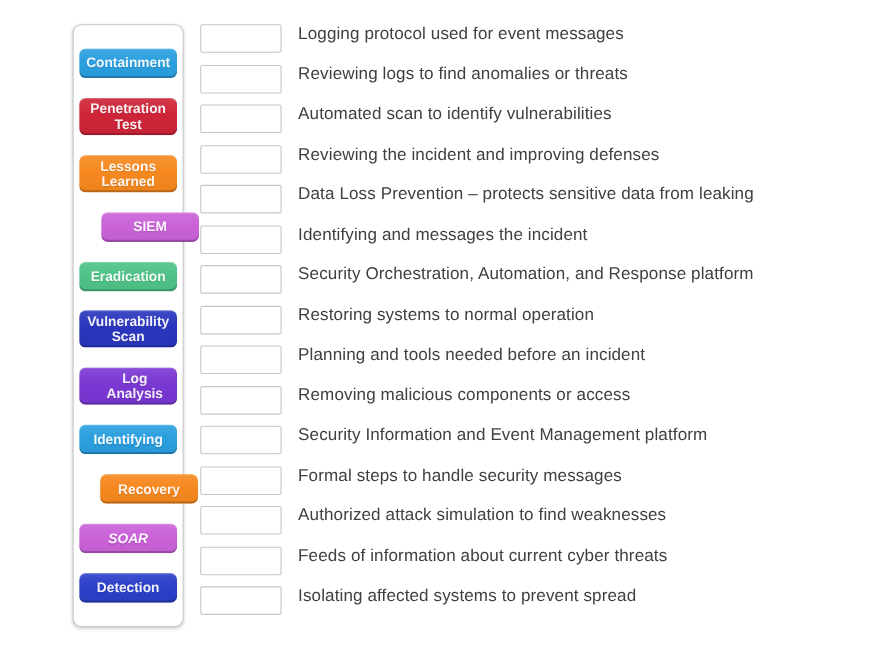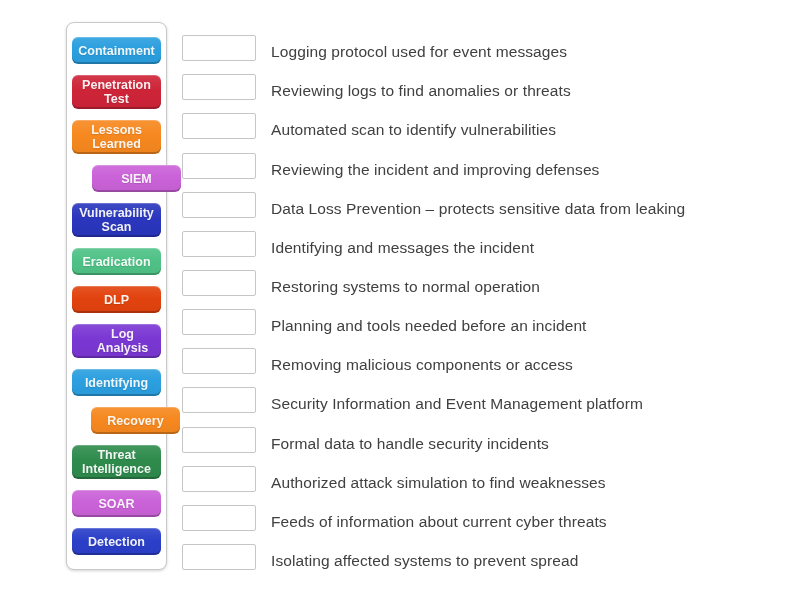"Logging protocol used for event" .match-row { align-items: flex-end -> flex-start }
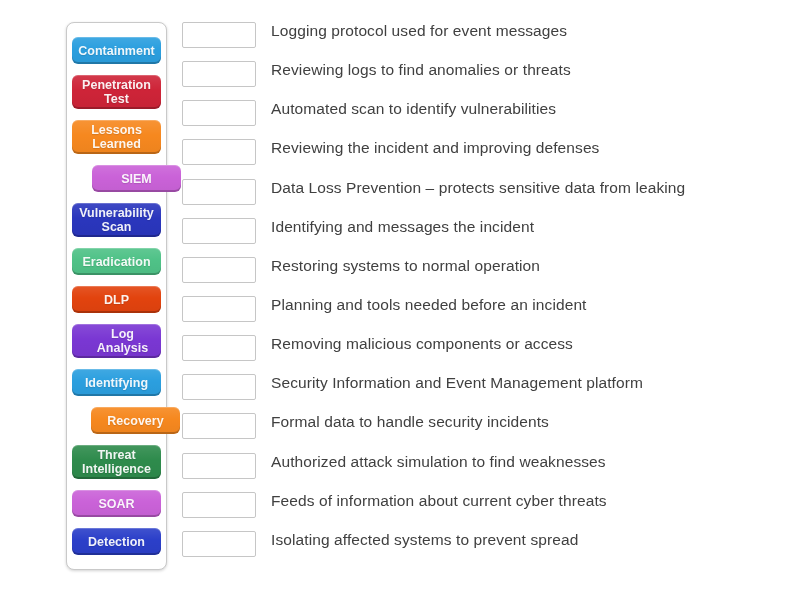"Security Orchestration, Automation, and" div.match-row { html: none -> <div> <div></div> <div>Security Orchestration, Automation, and Response platform</div> </div> }
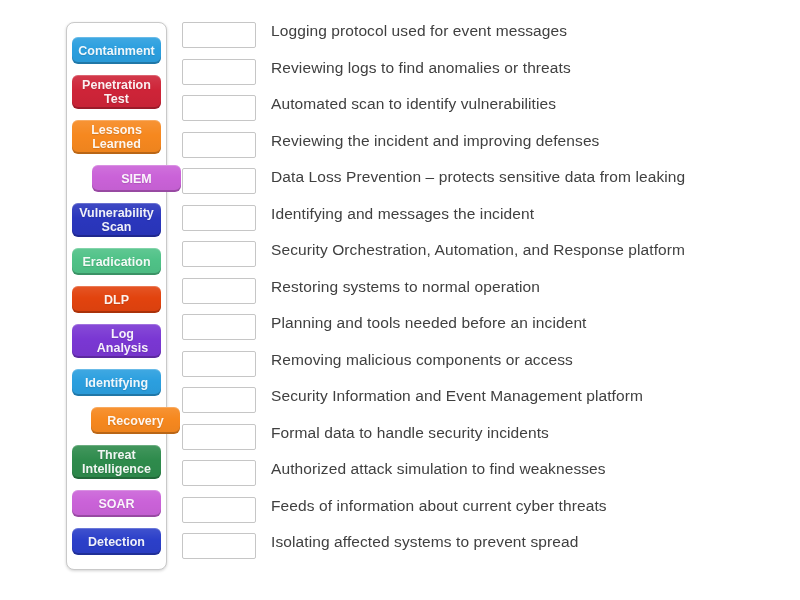"Vulnerability Scan" div.term { order: before "Eradication" -> after "Eradication" }
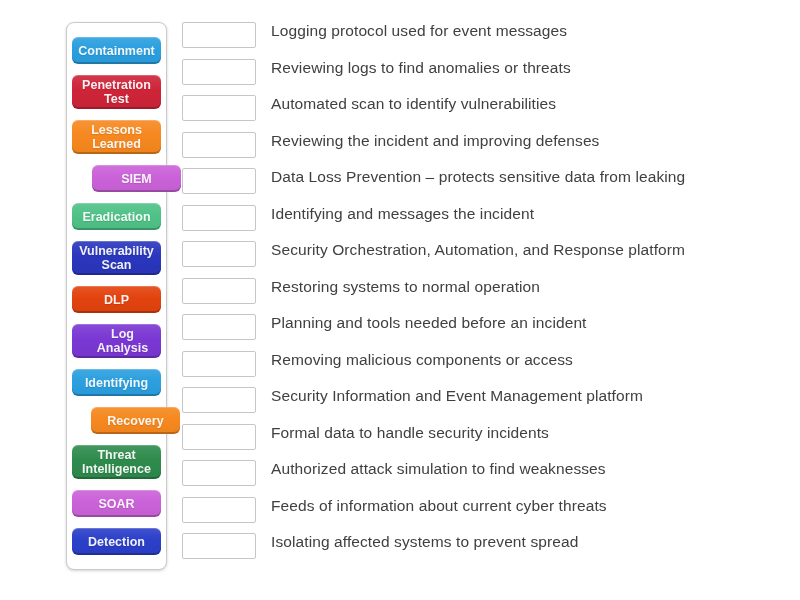"DLP" div.term { html: <div>DLP</div> -> none }
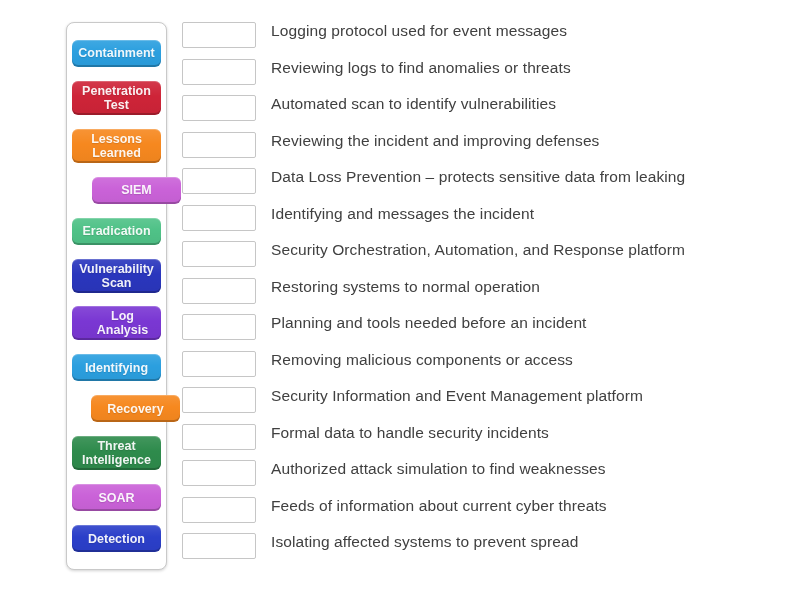"Formal data to handle security" div.definition { text: data to handle security incidents -> steps to handle security messages }
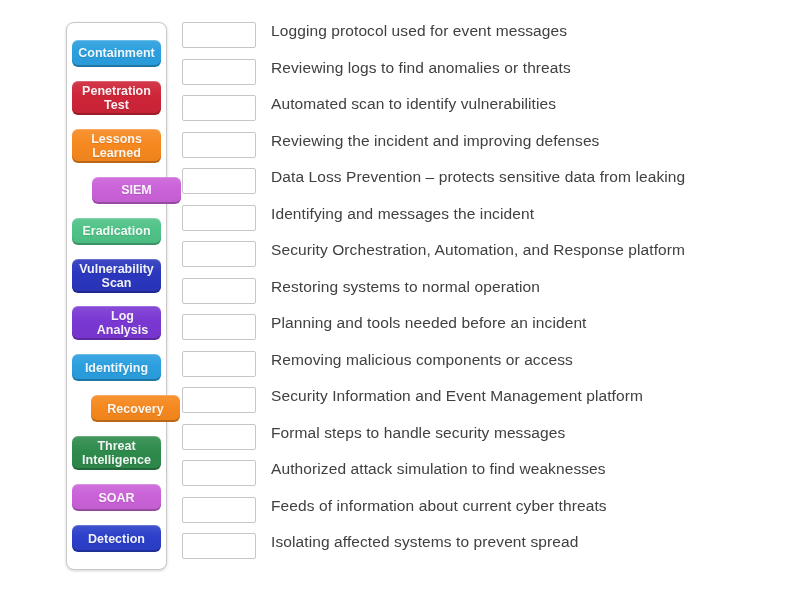"Threat Intelligence" div.term { html: <div>Threat Intelligence</div> -> none }
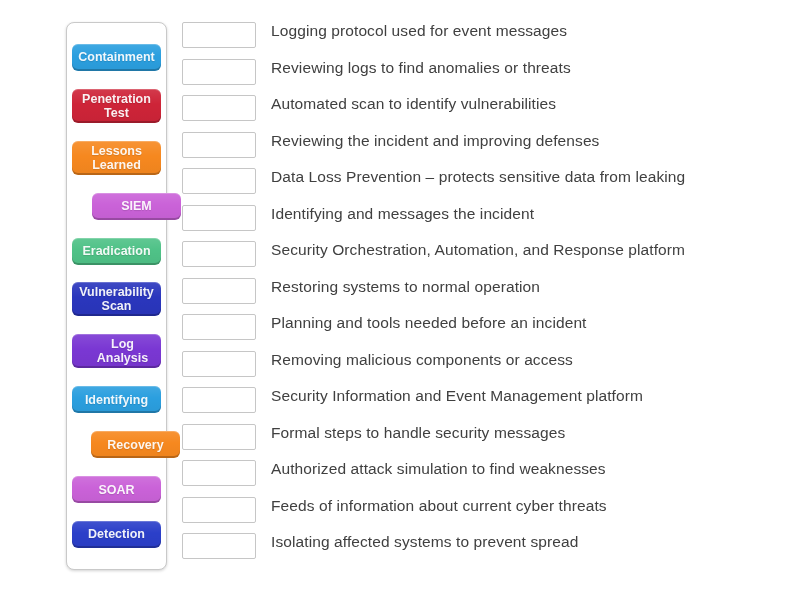"SOAR" div.term { font-style: none -> italic }
